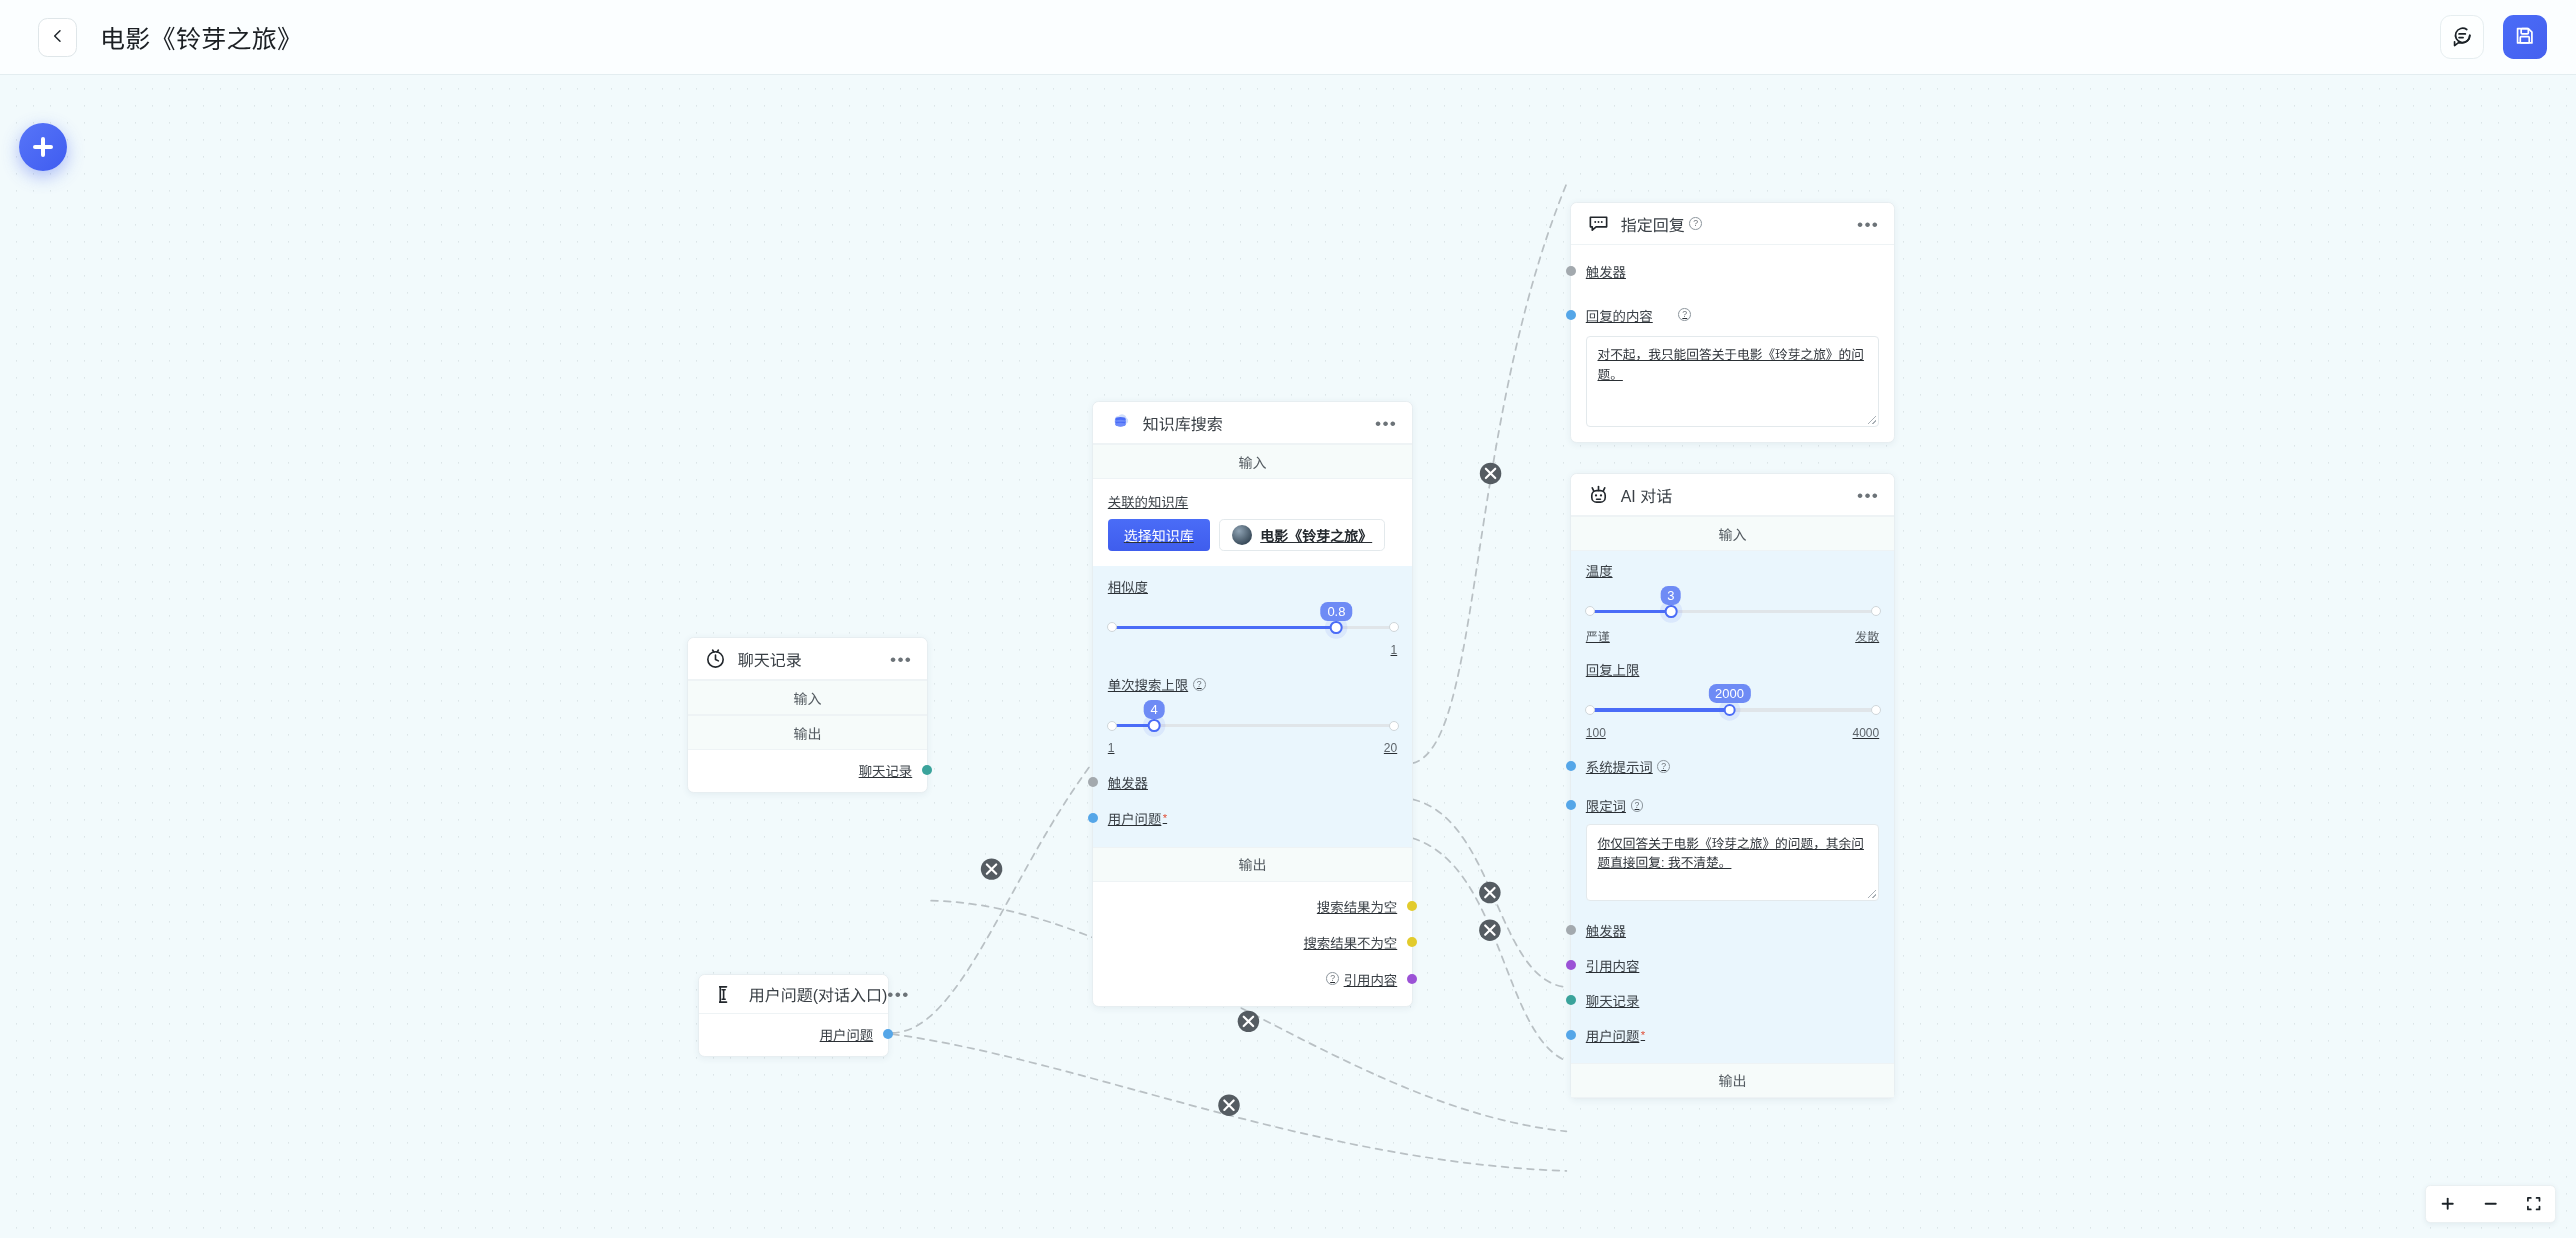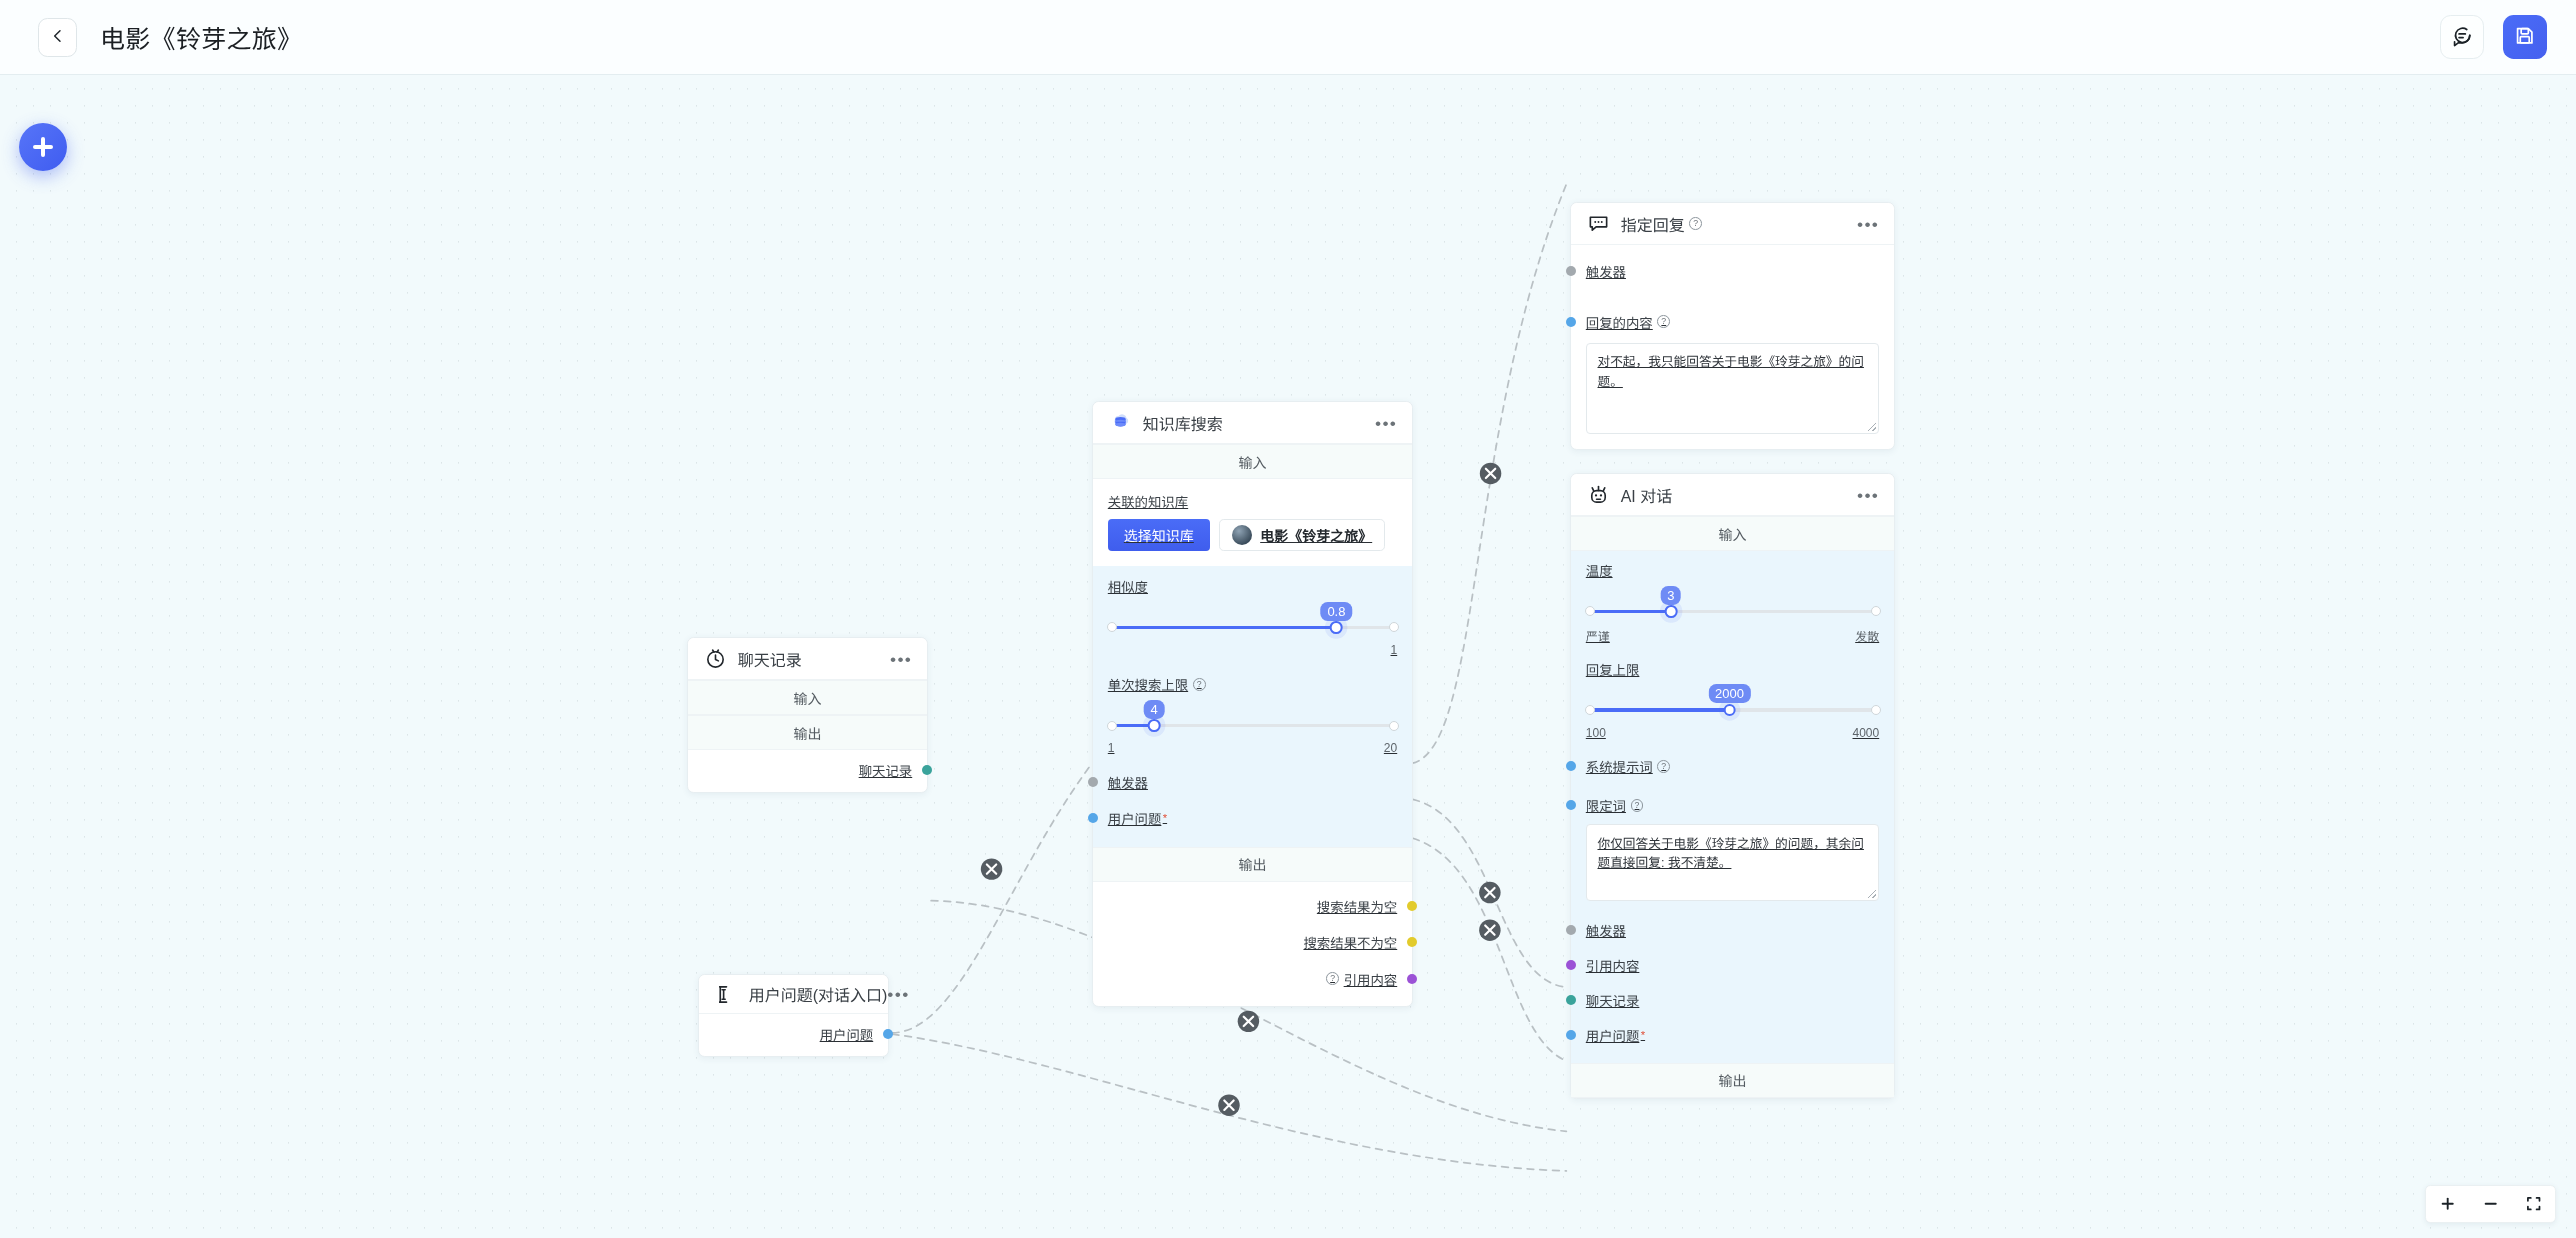"回复的内容" div.port-row { gap: none -> 21px; margin-top: 24px -> 17px }
